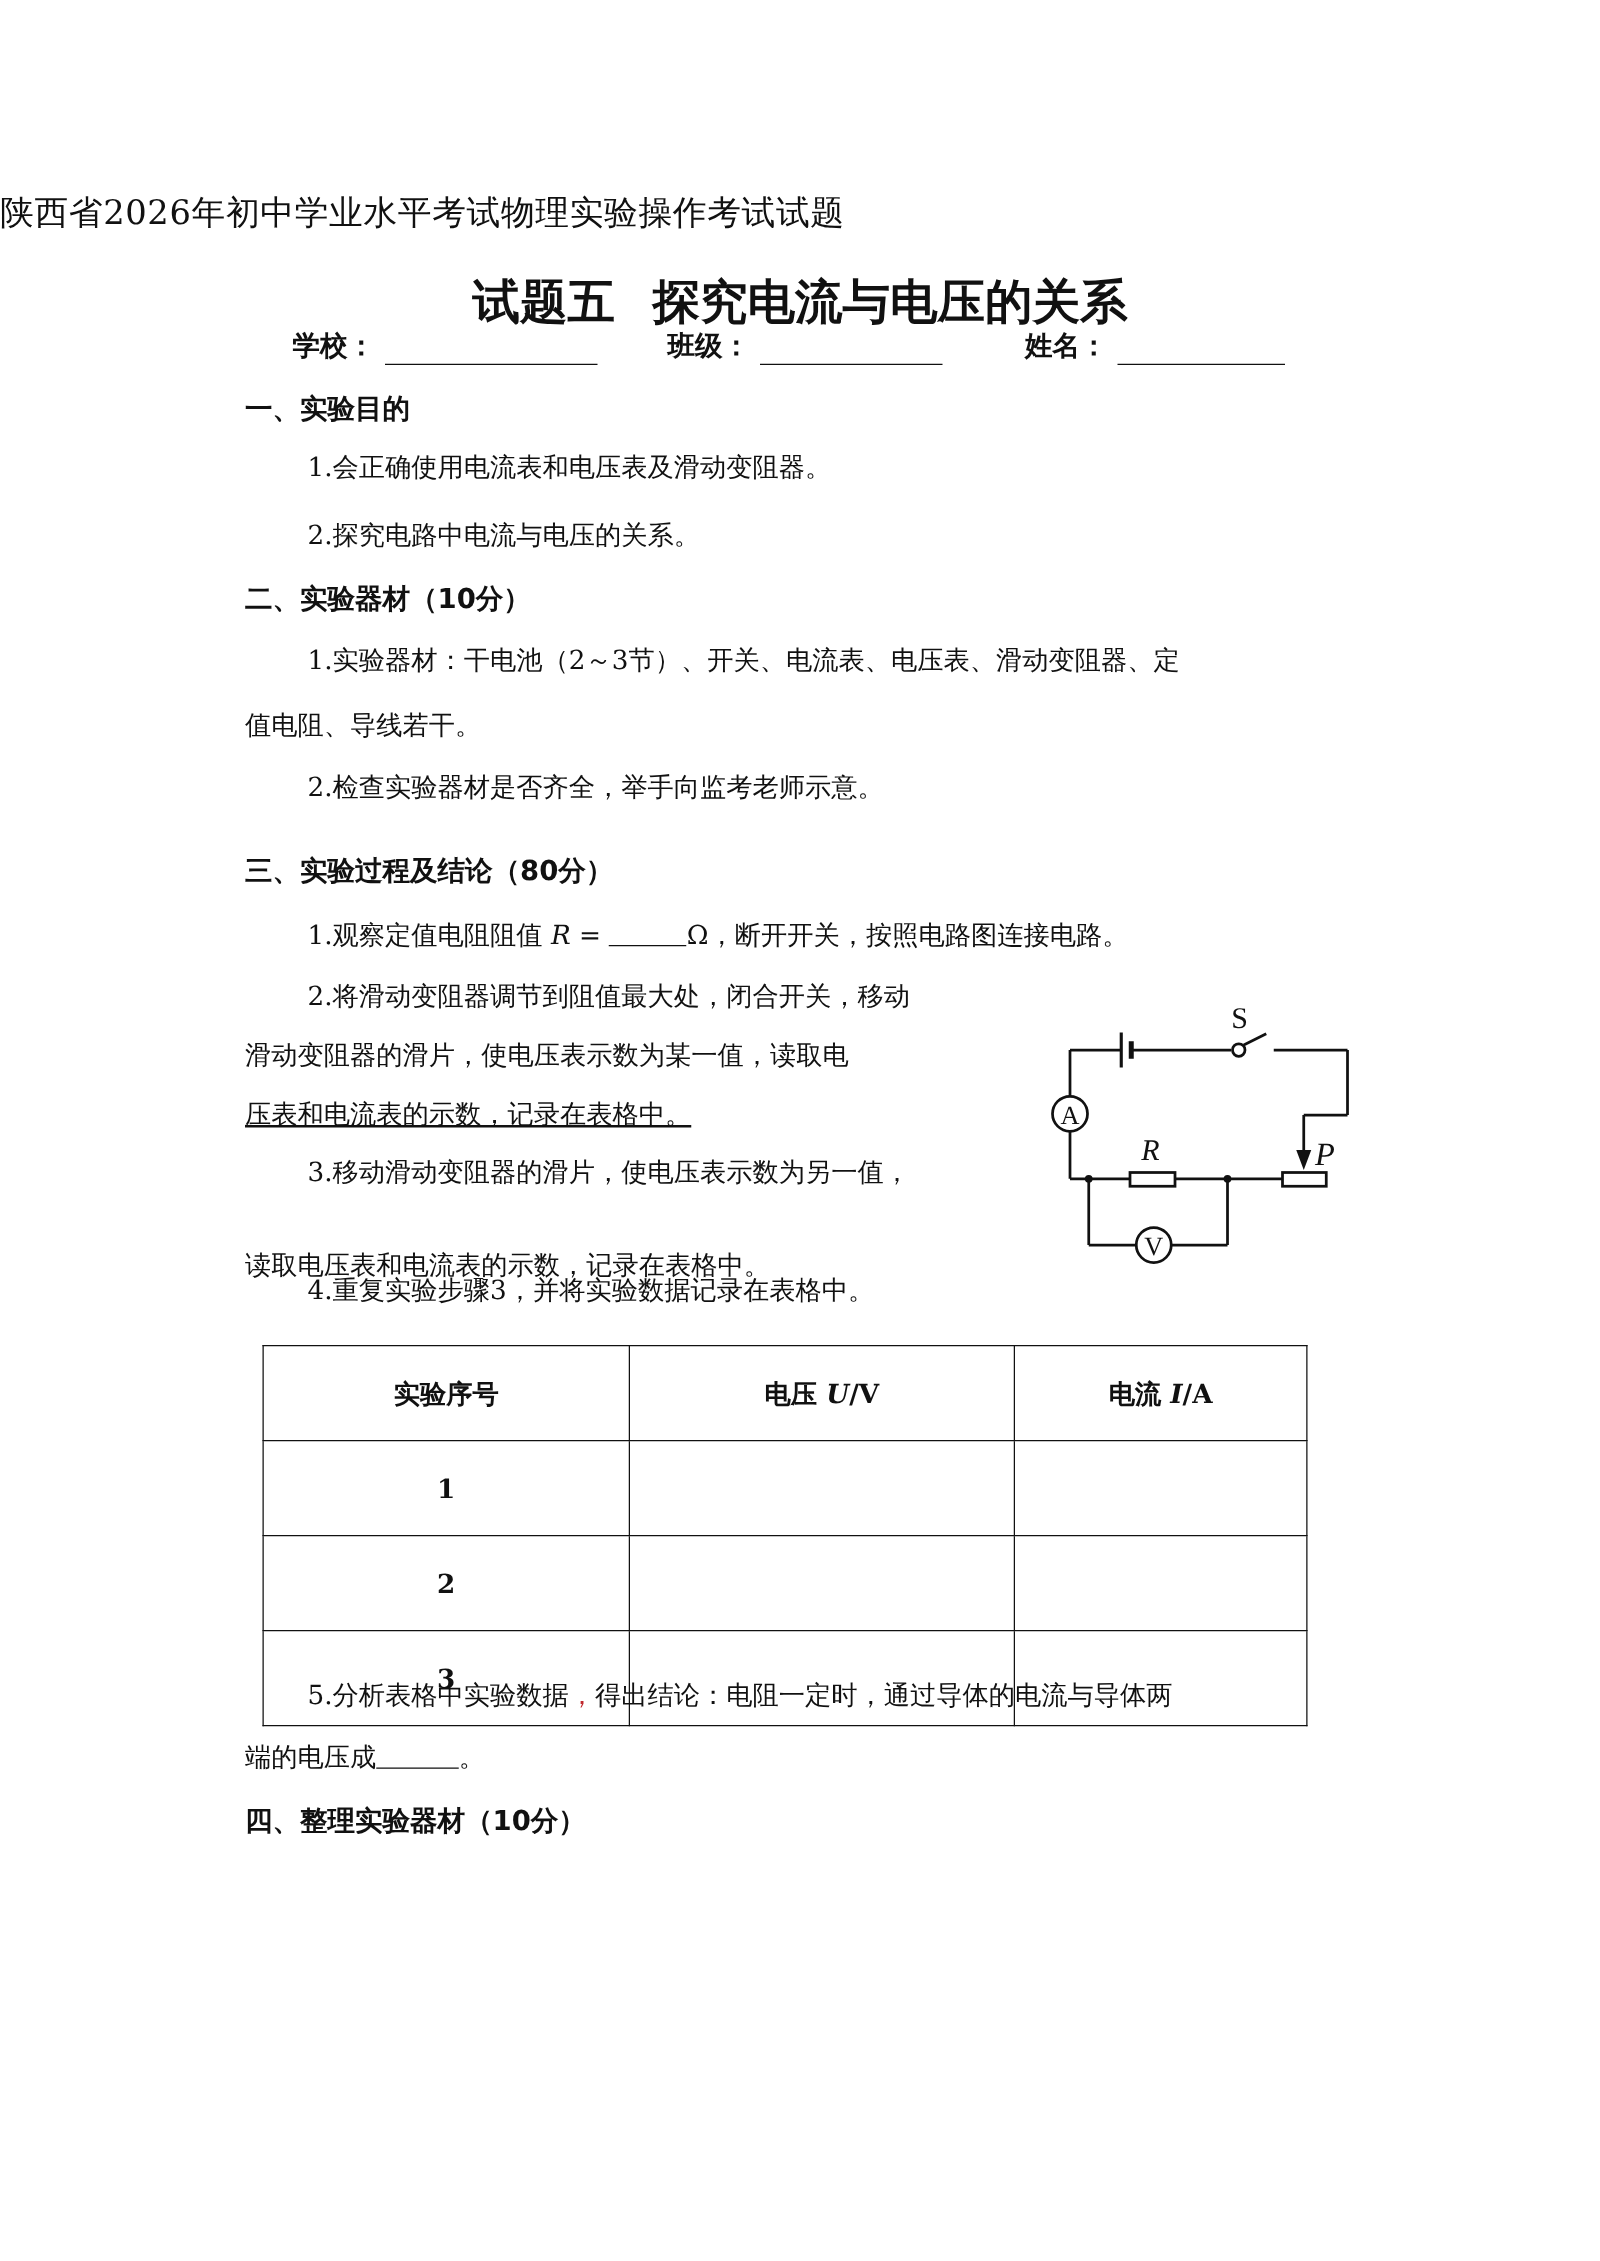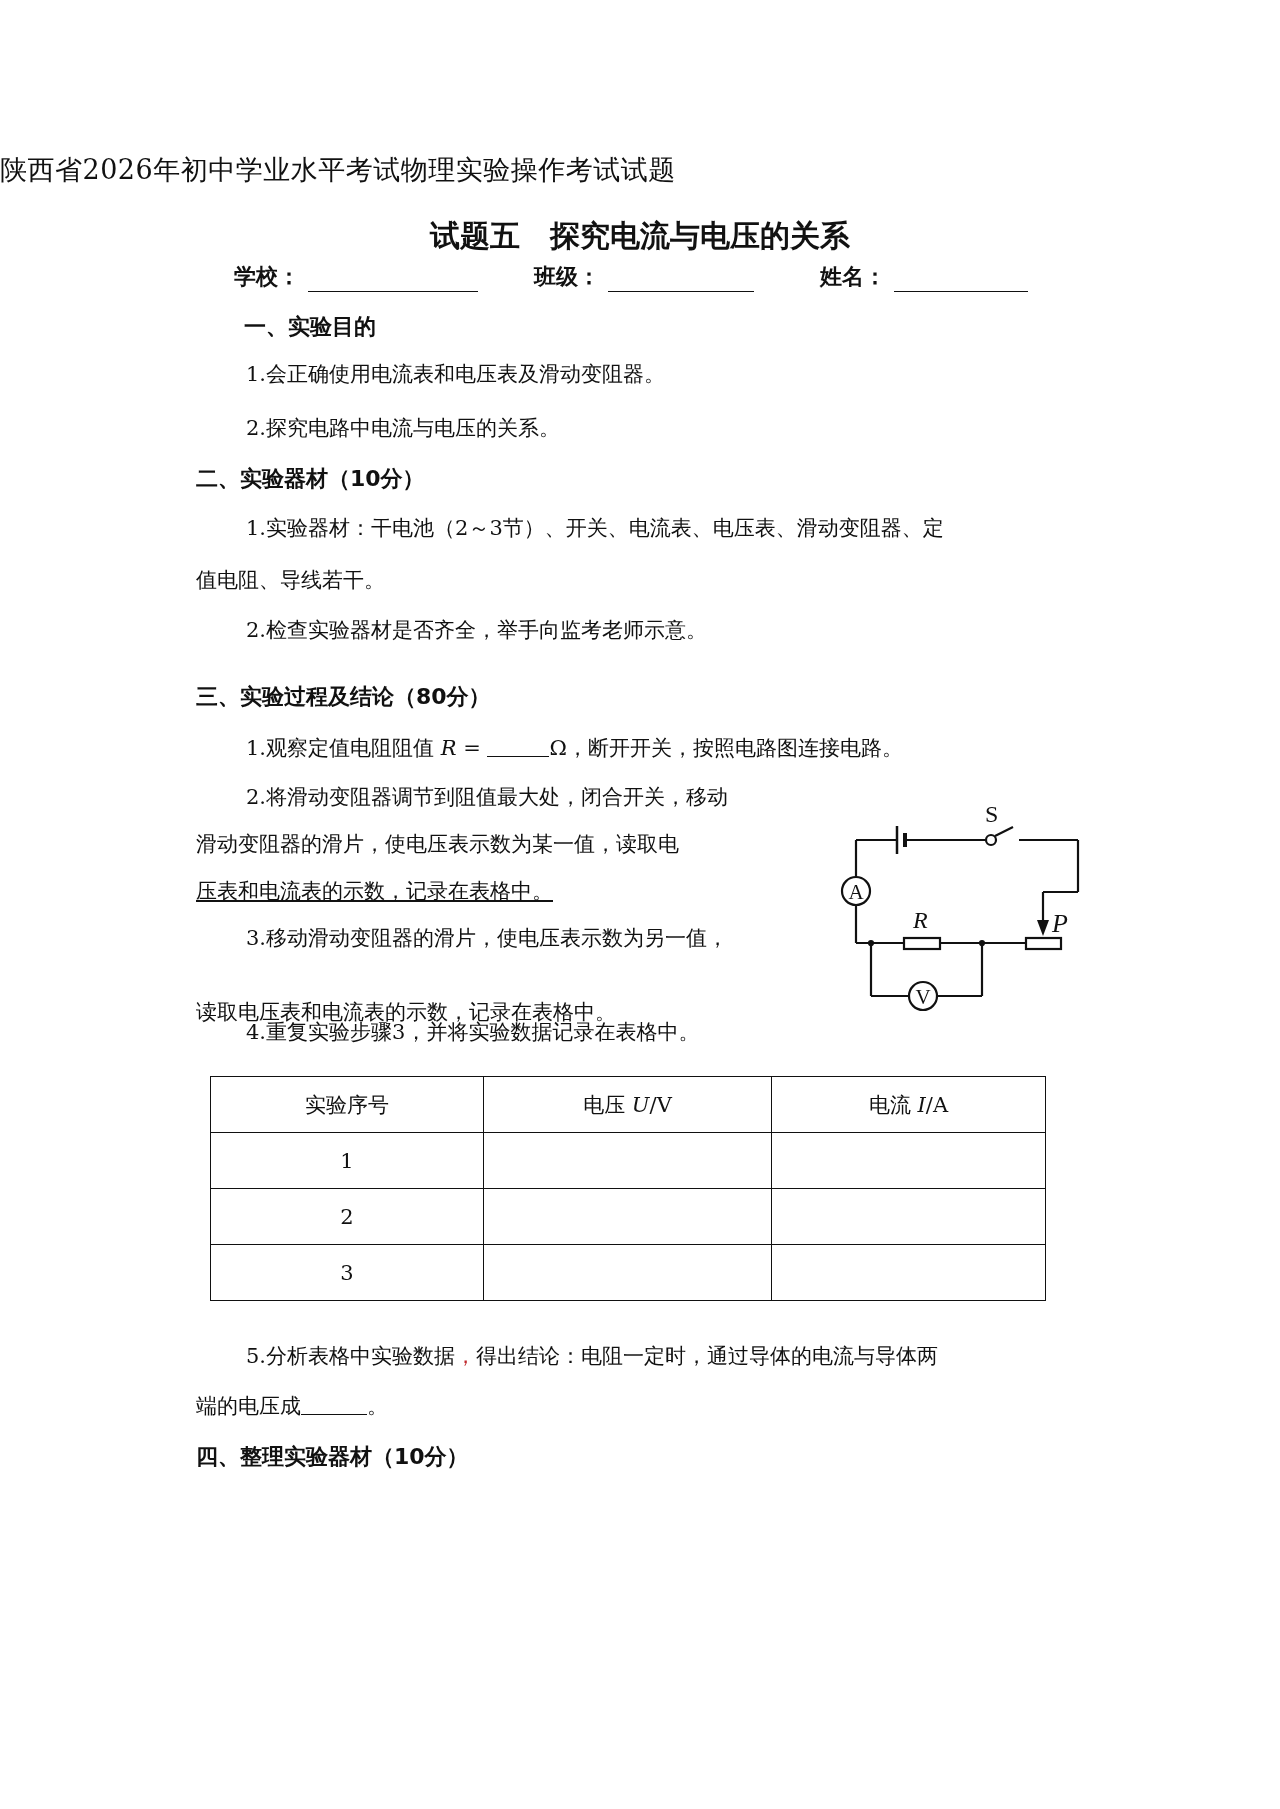"试题五 探究电流与电压的关系" .title-sub { font-size: 30px -> 38px }
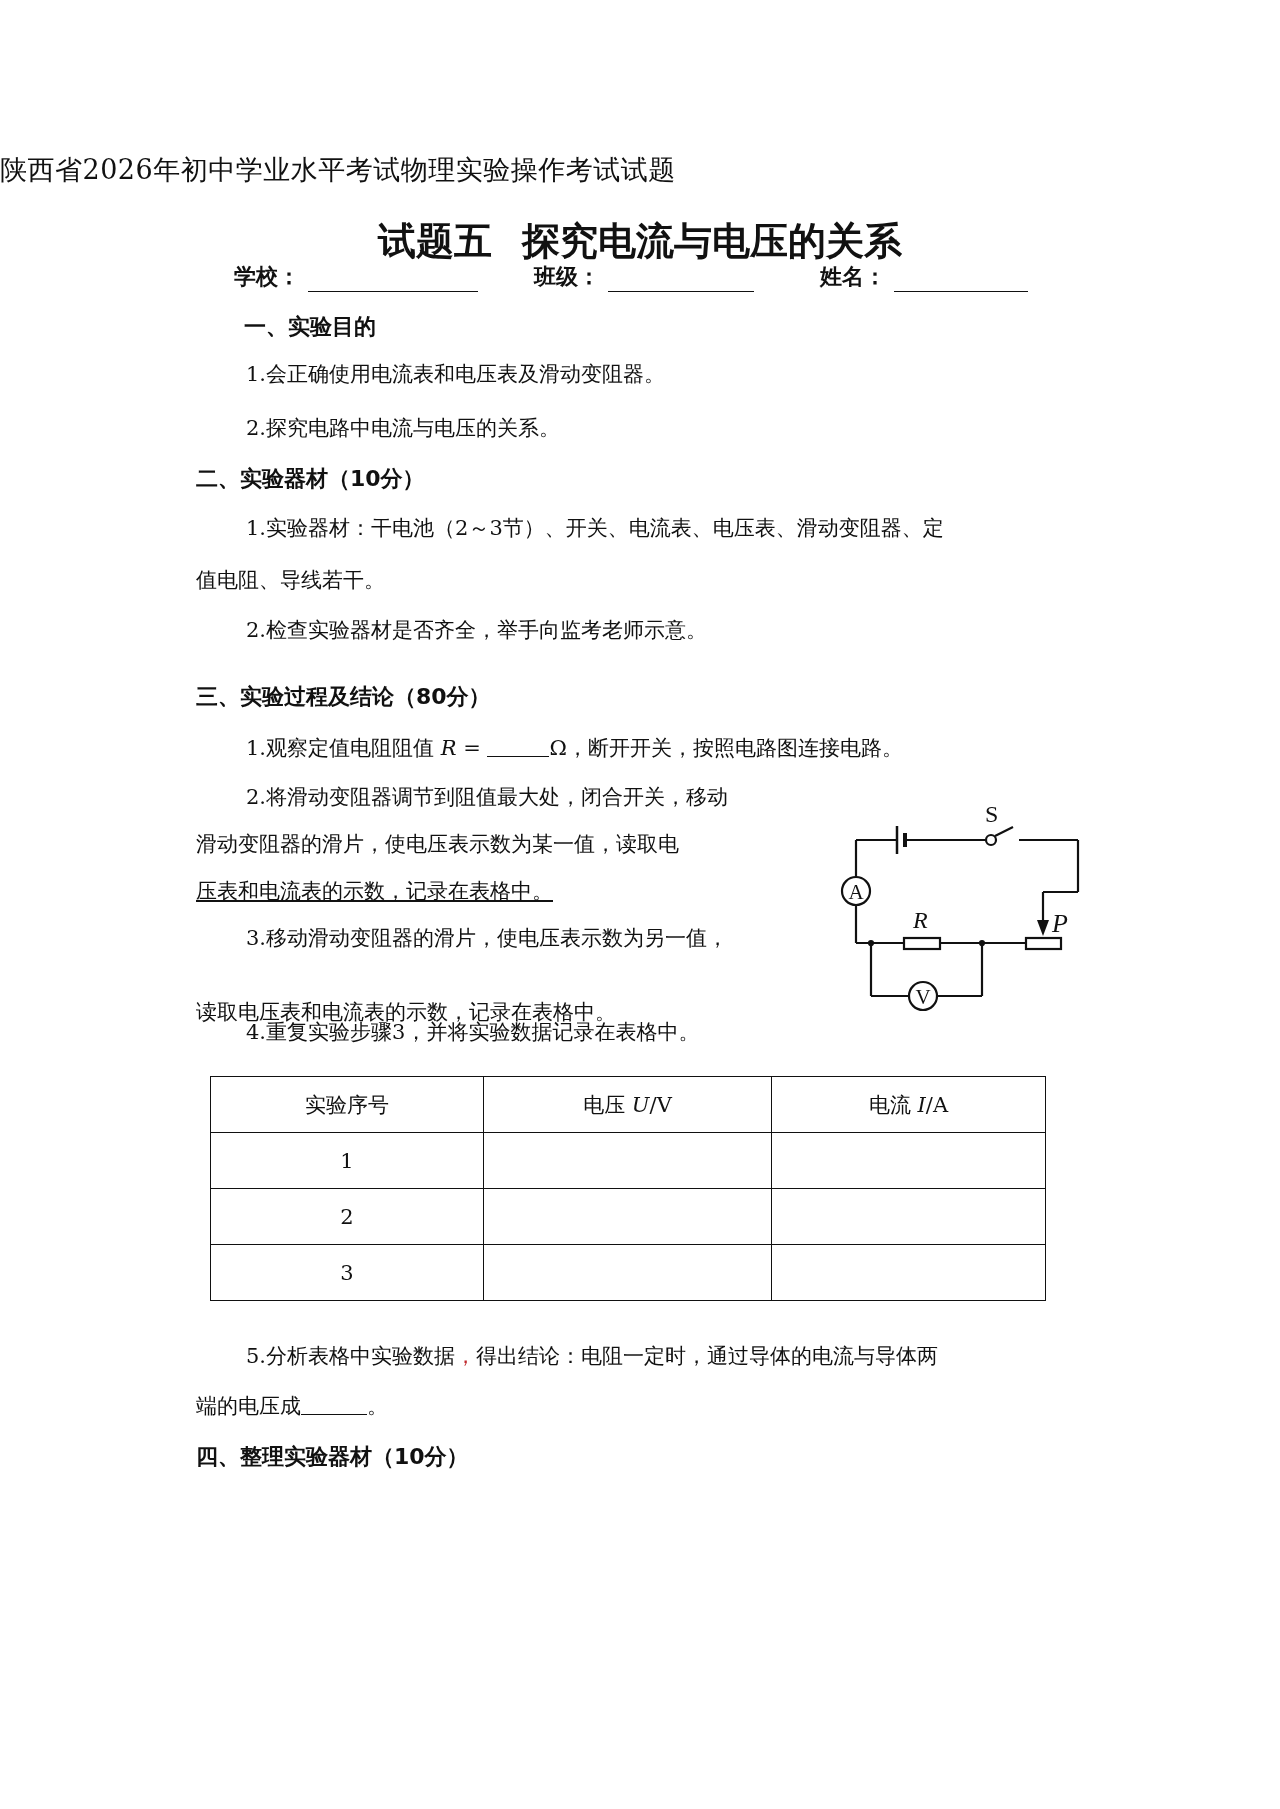"一、实验目的" div.abs { margin-left: 48px -> none }
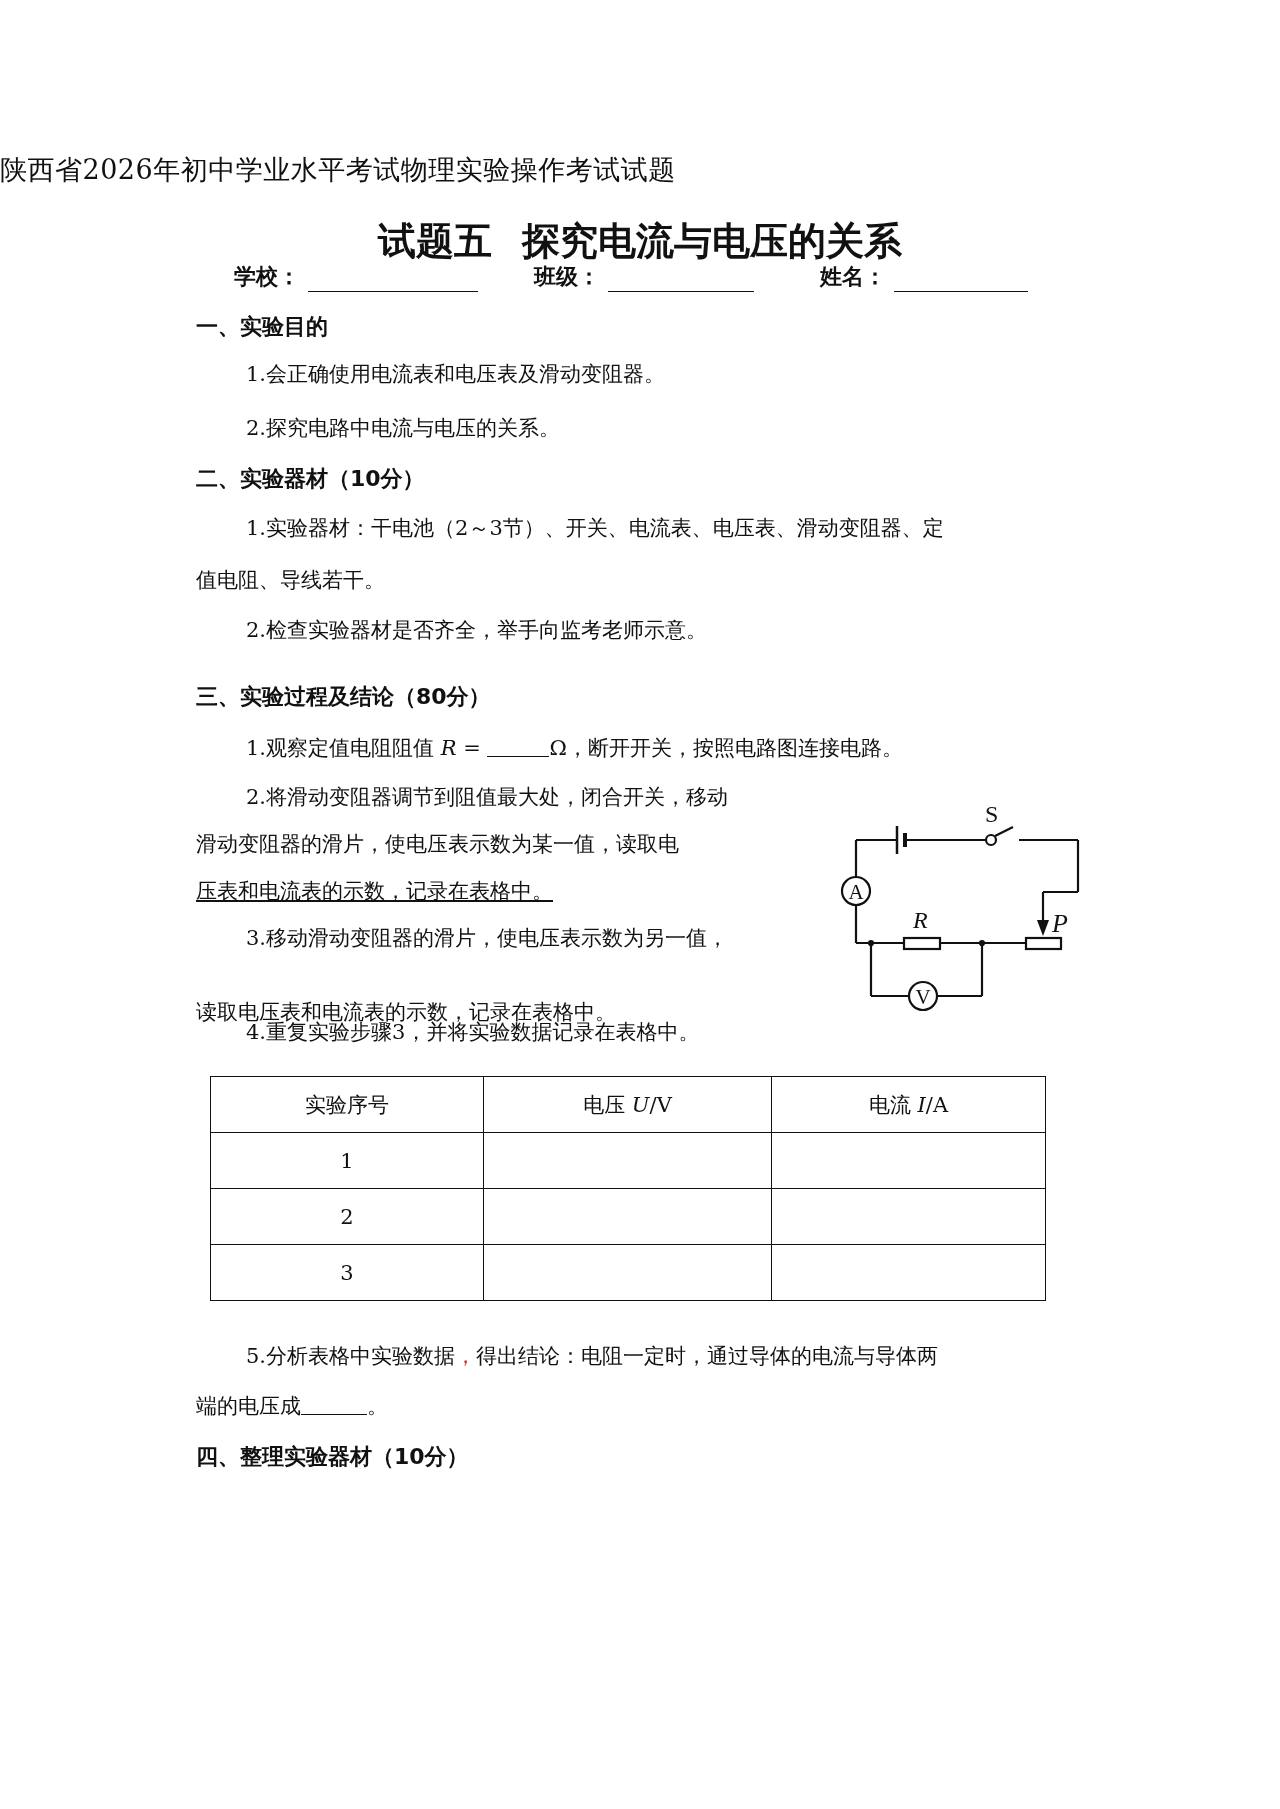"实验序号" table.data td, table.data th { font-weight: normal -> bold; padding: 2px -> 12px }
